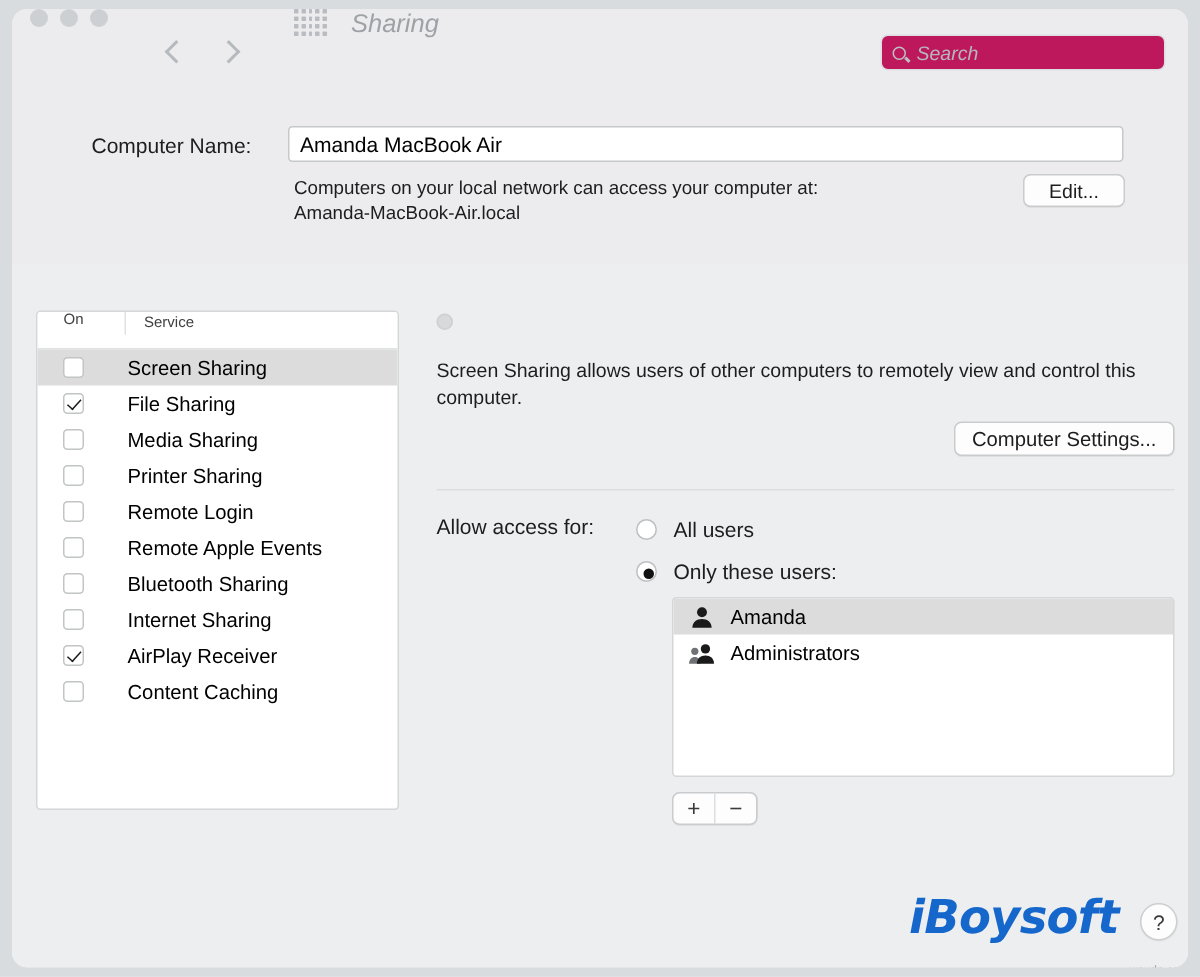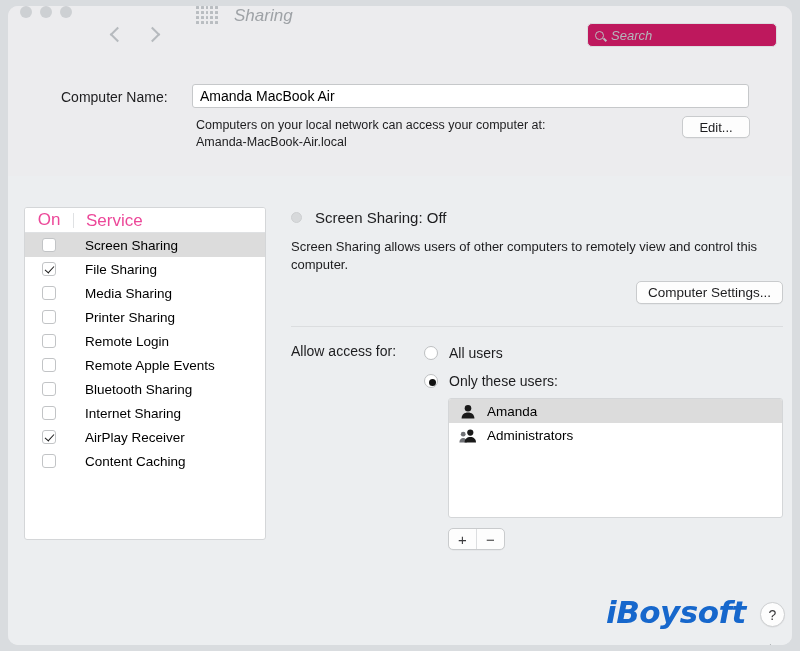"On" .svc-head { align-items: center -> flex-start; color: #ec4899 -> #404040; font-size: 17px -> 10px }
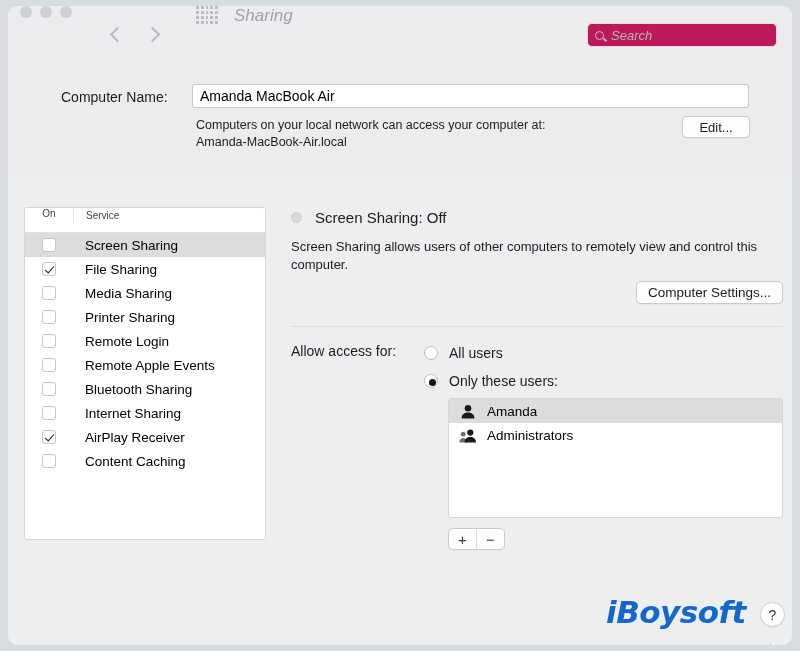"Service" .svc-head .h-svc { margin-left: none -> 10px }
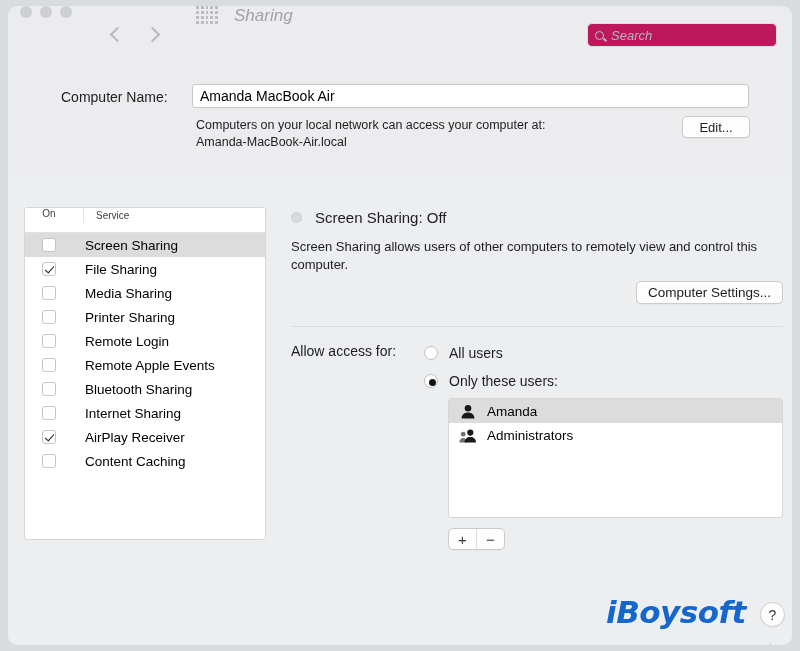"Screen Sharing: Off" span.status-text { html: <span>Screen Sharing: Off</span> -> none }
